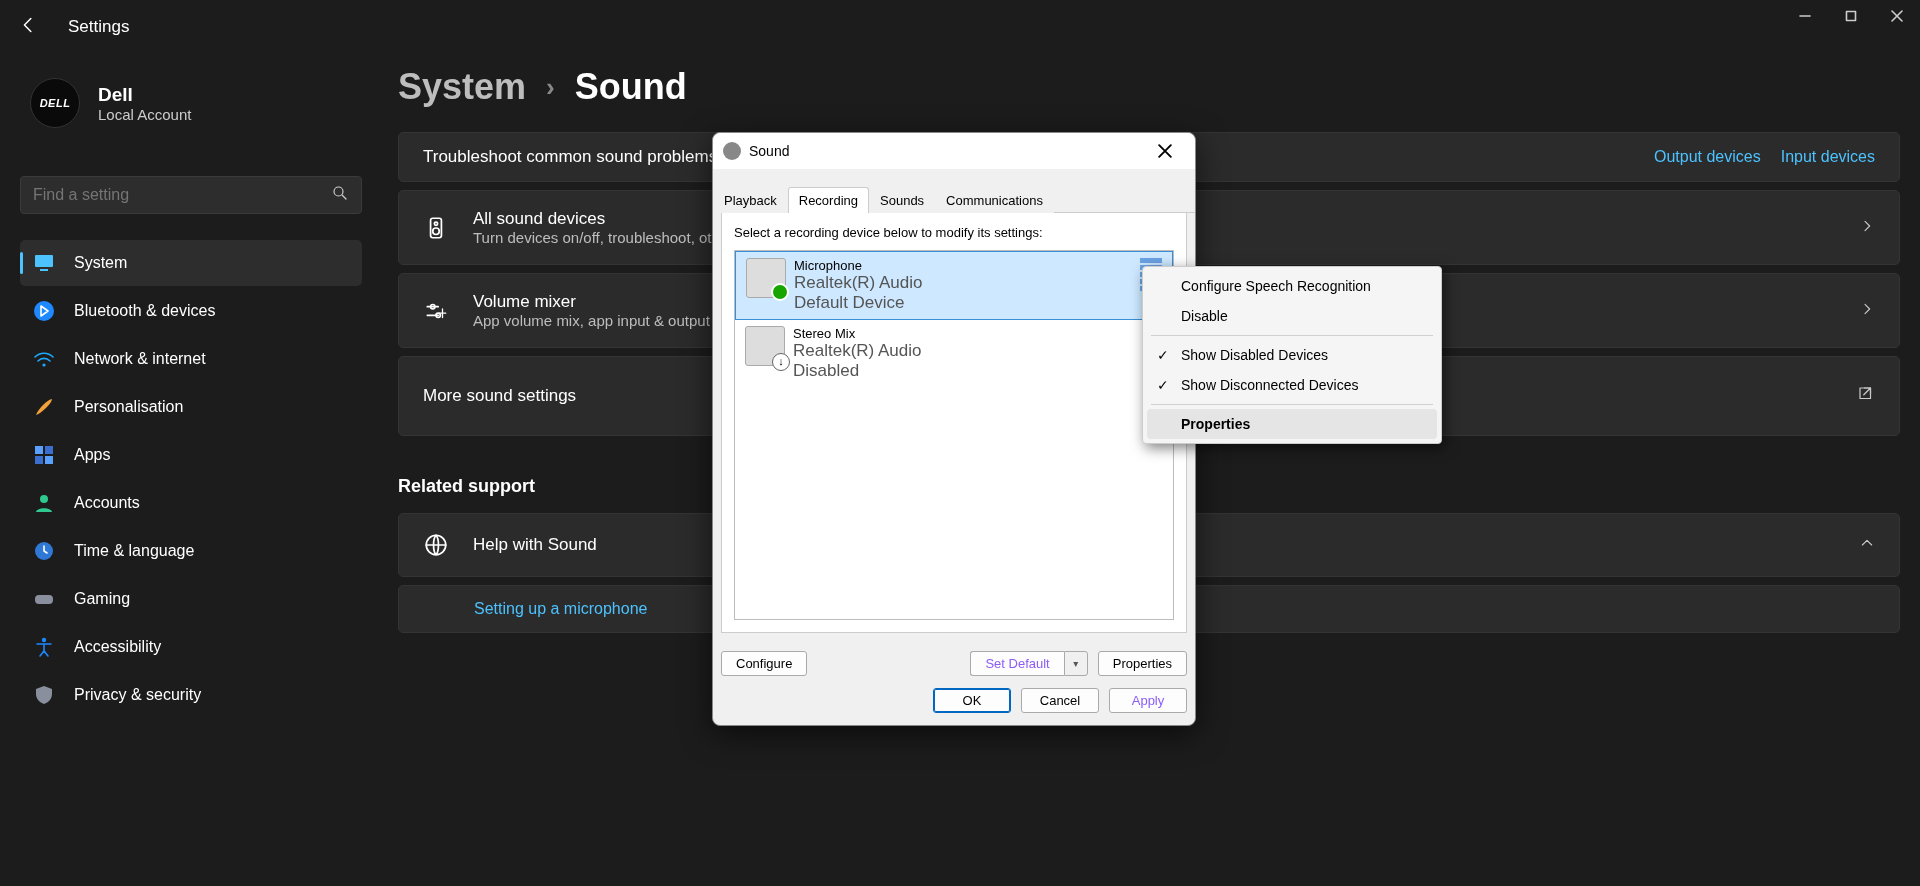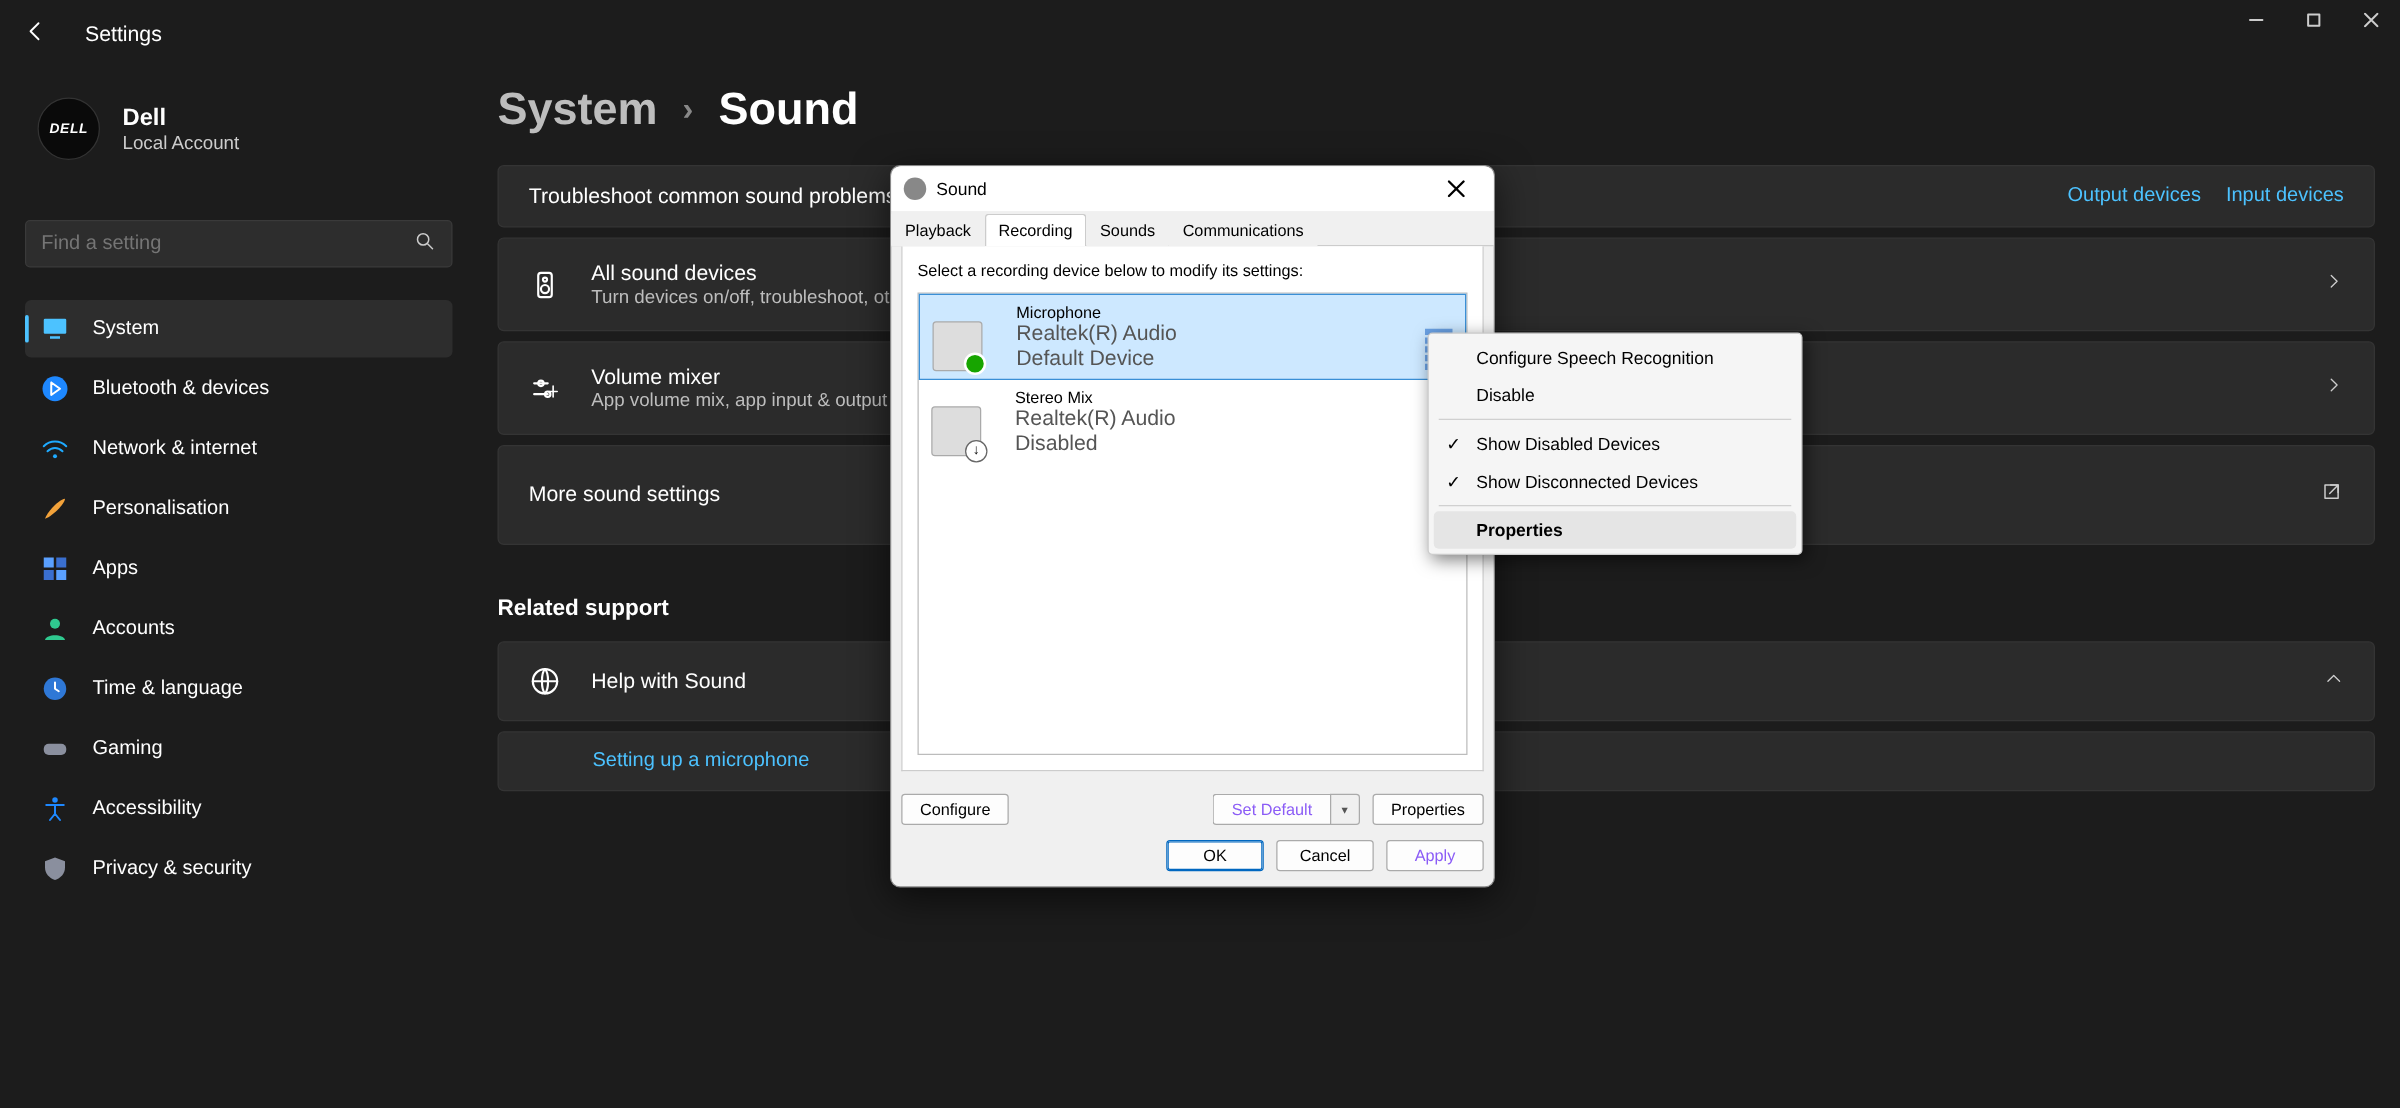"Playback" .tabstrip { padding-top: 2px -> 18px }
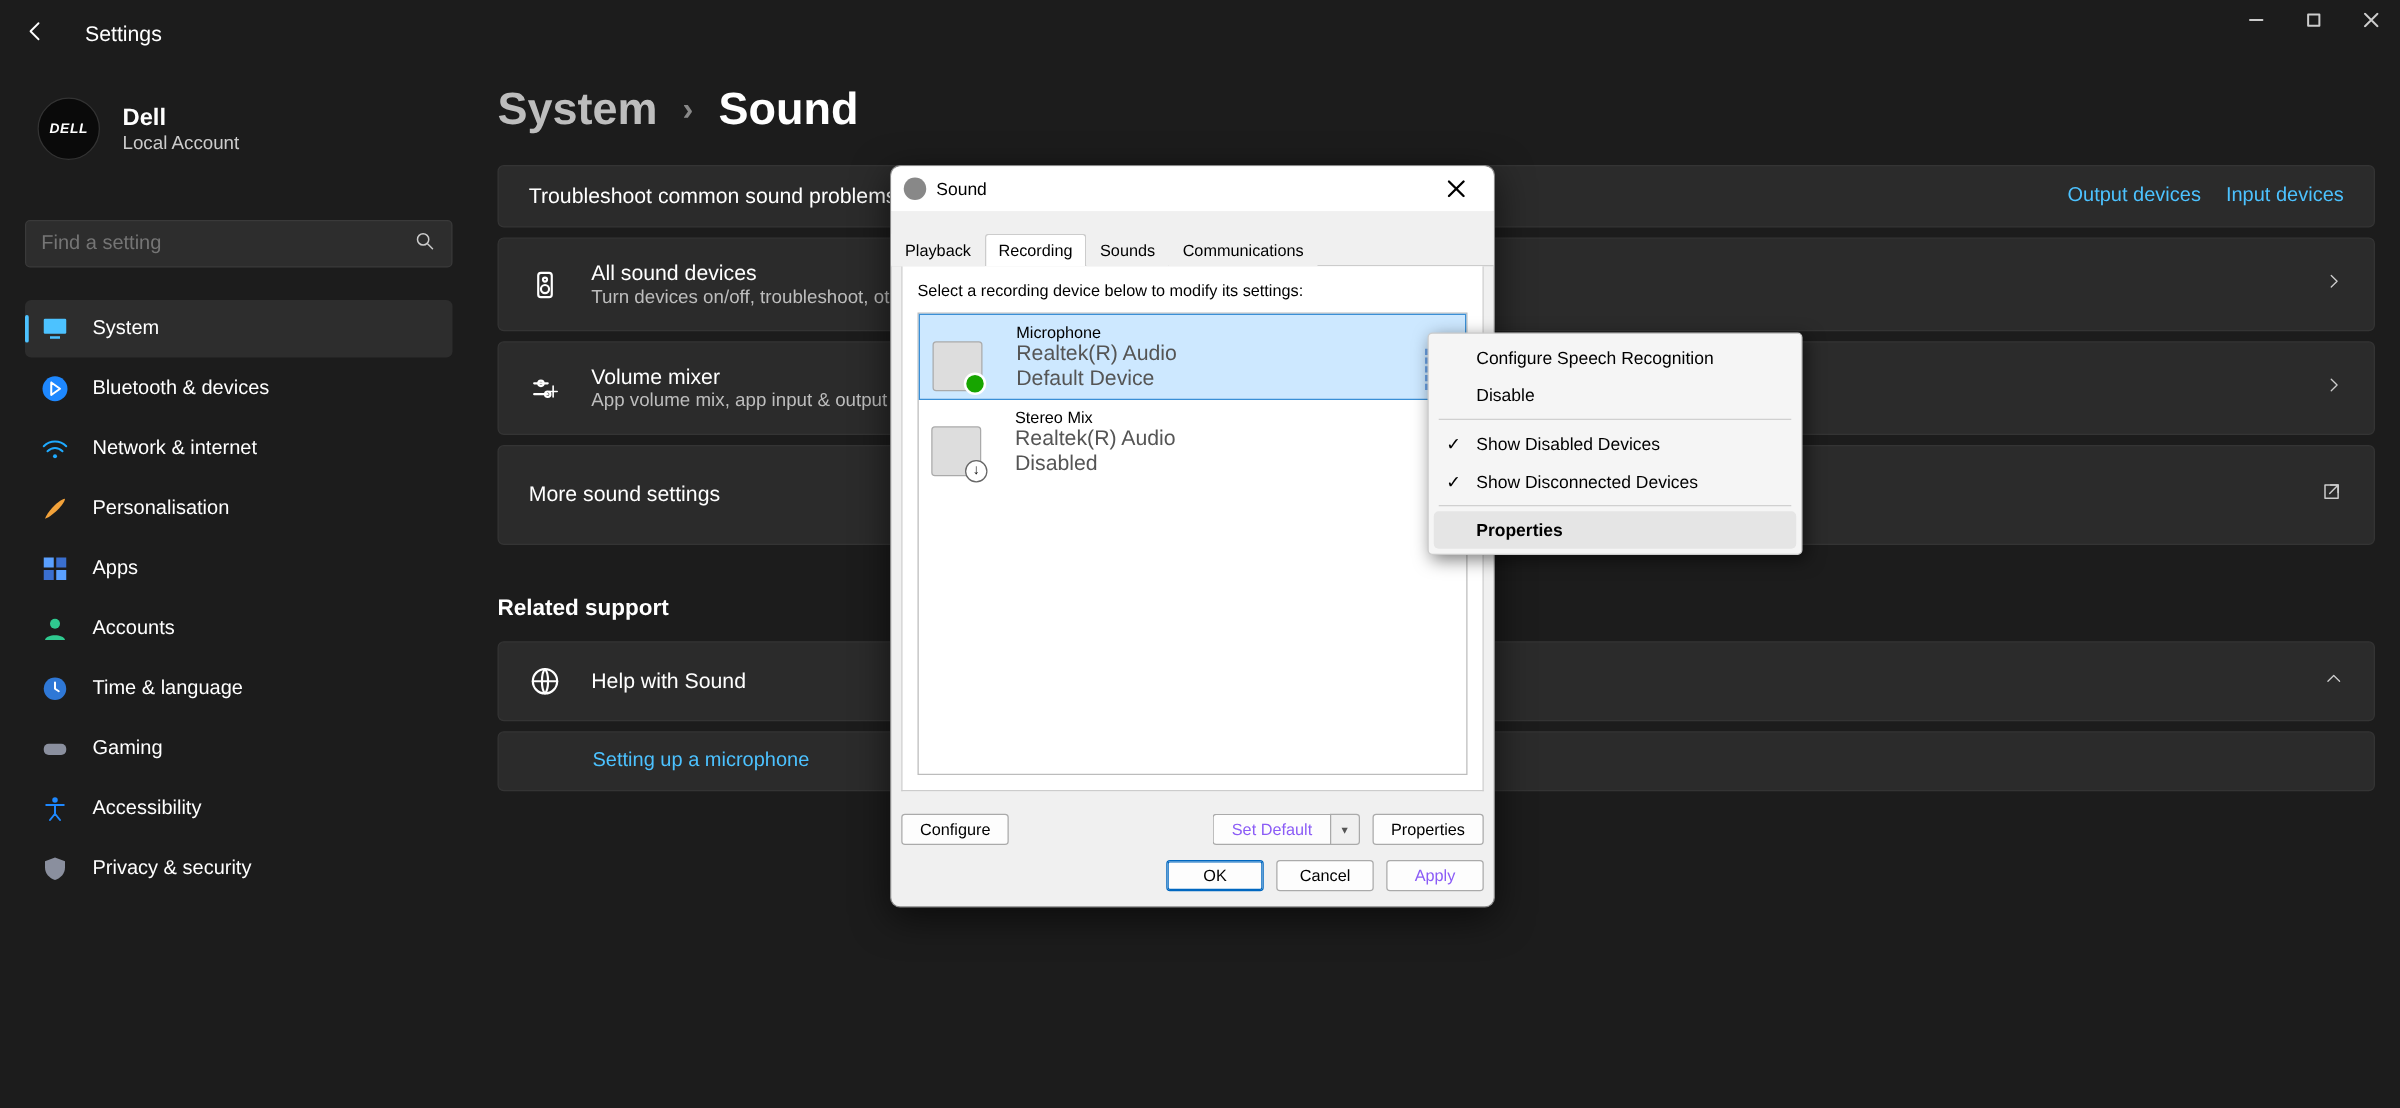"Microphone" .dev { align-items: flex-end -> flex-start; gap: 27px -> 8px }
